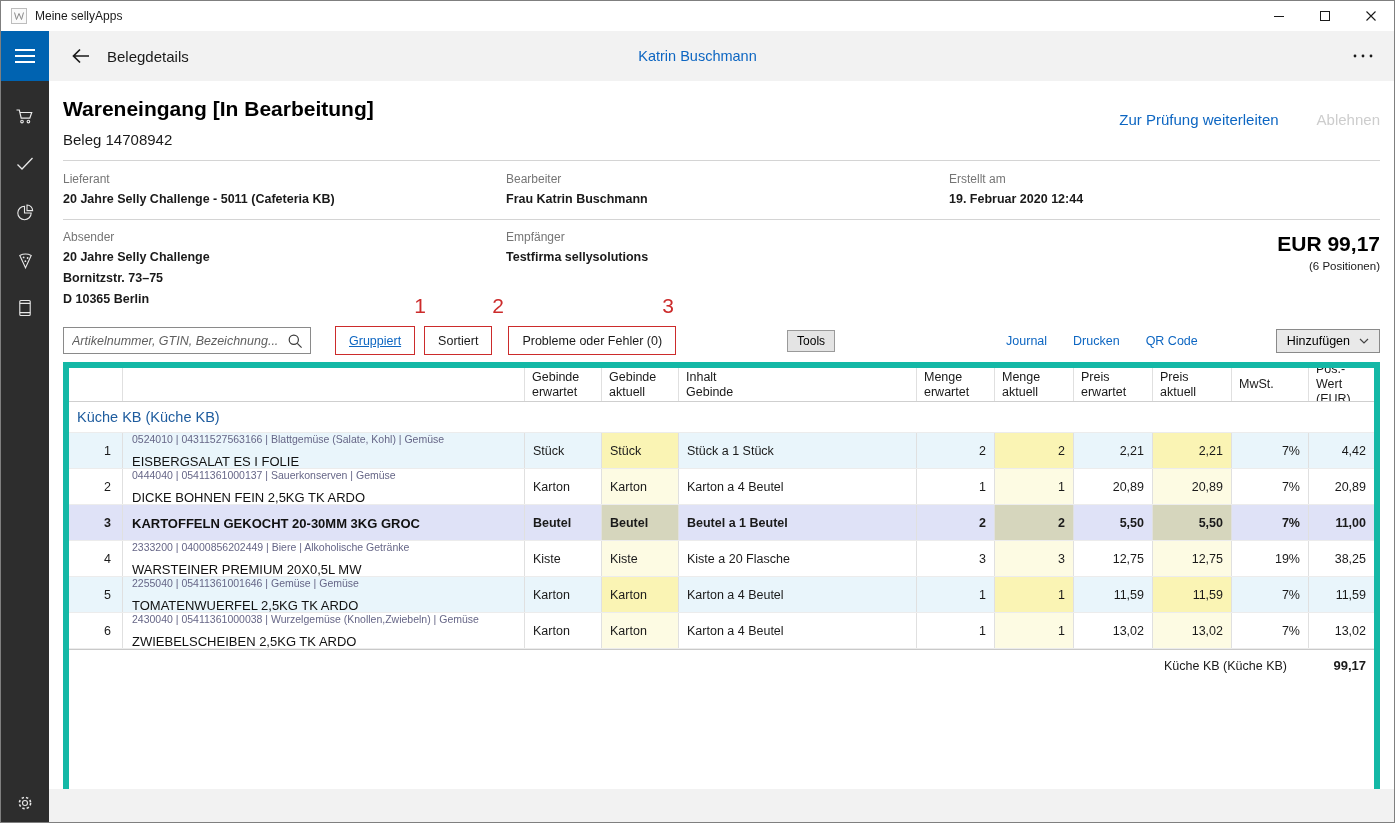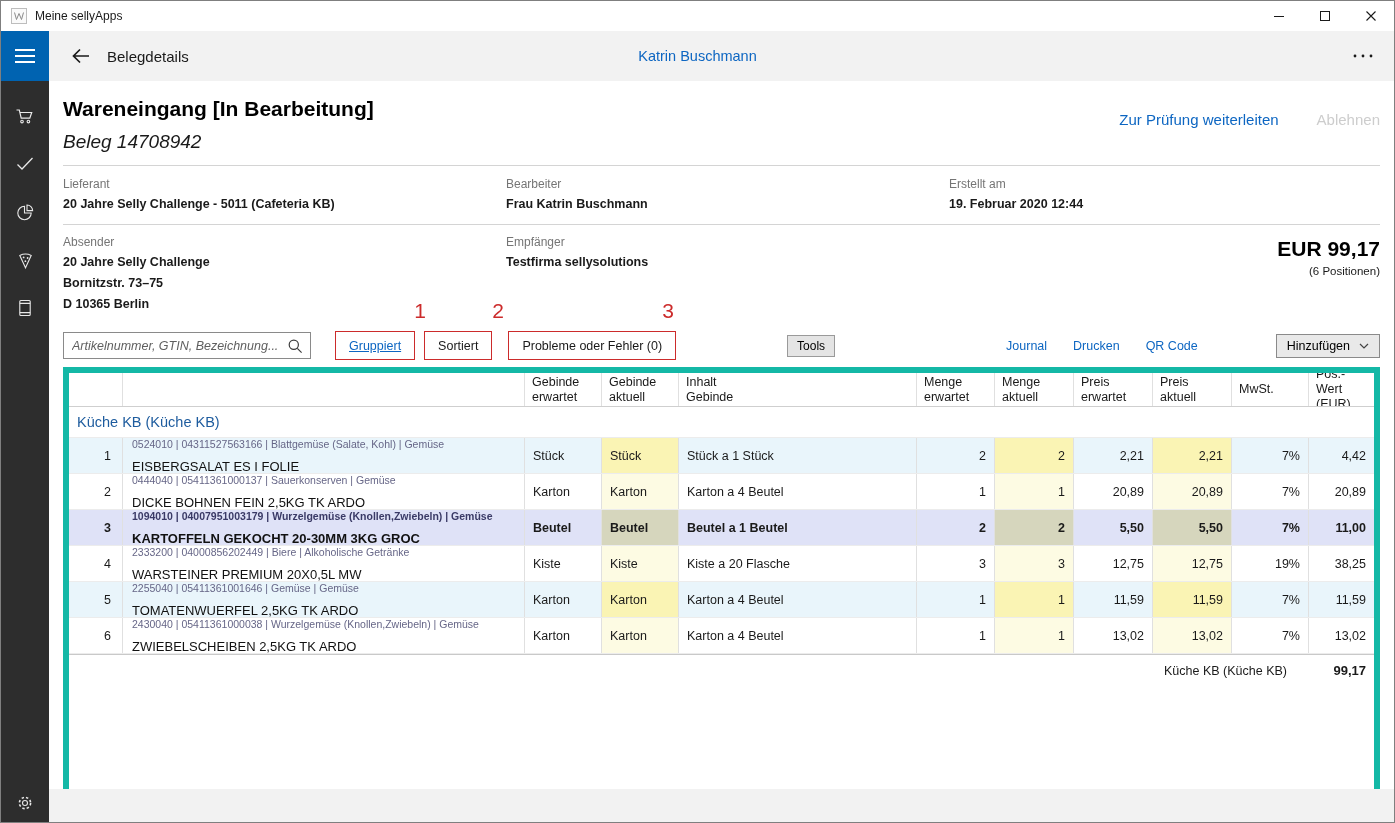"Beleg 14708942" .doc-sub { font-size: 19px -> 15px; font-style: italic -> none }
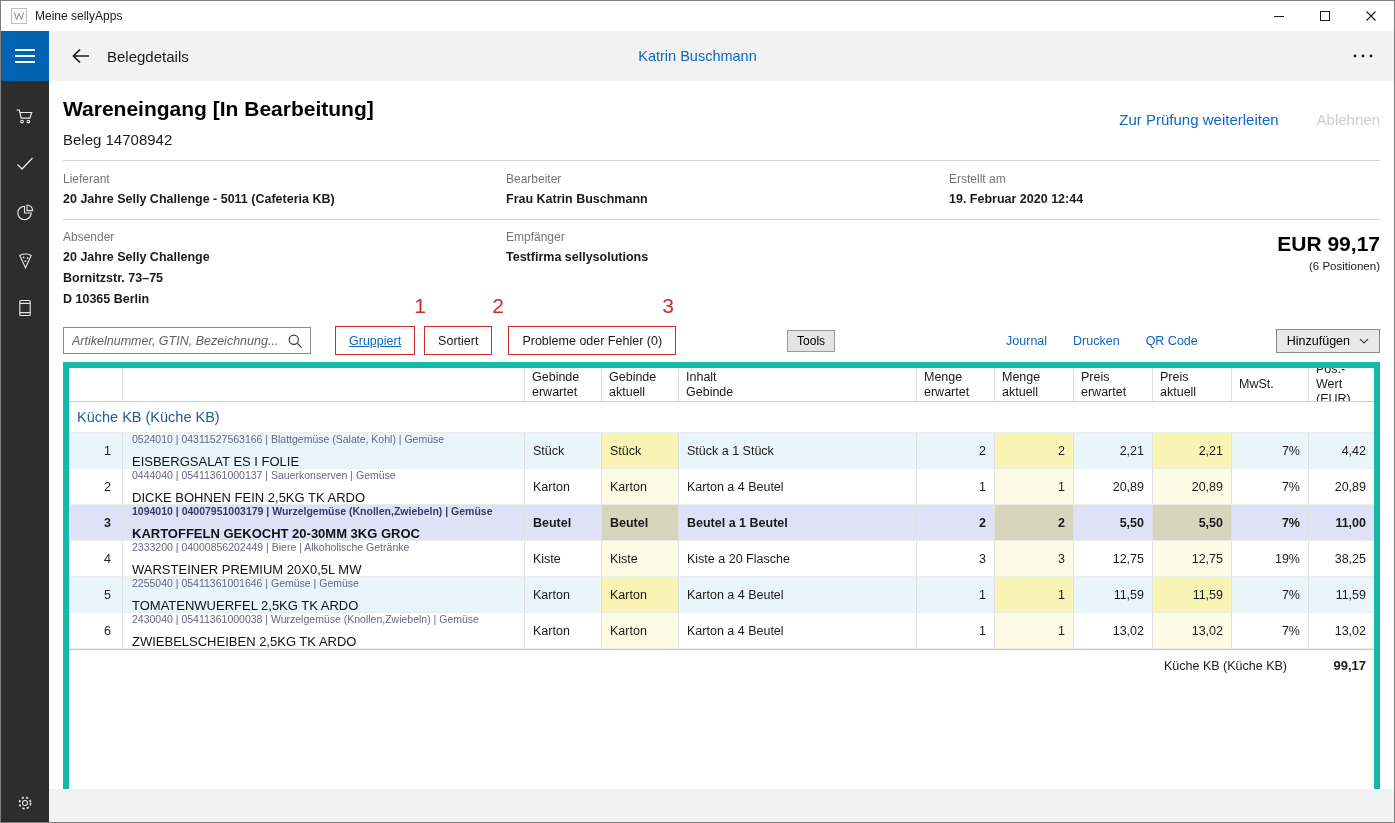"1094010 | 04007951003179 | Wurzelgemüse" div.meta { html: <div>1094010 | 04007951003179 | Wurzelgemüse (Knollen,Zwiebeln) | Gemüse</div> -> none }
